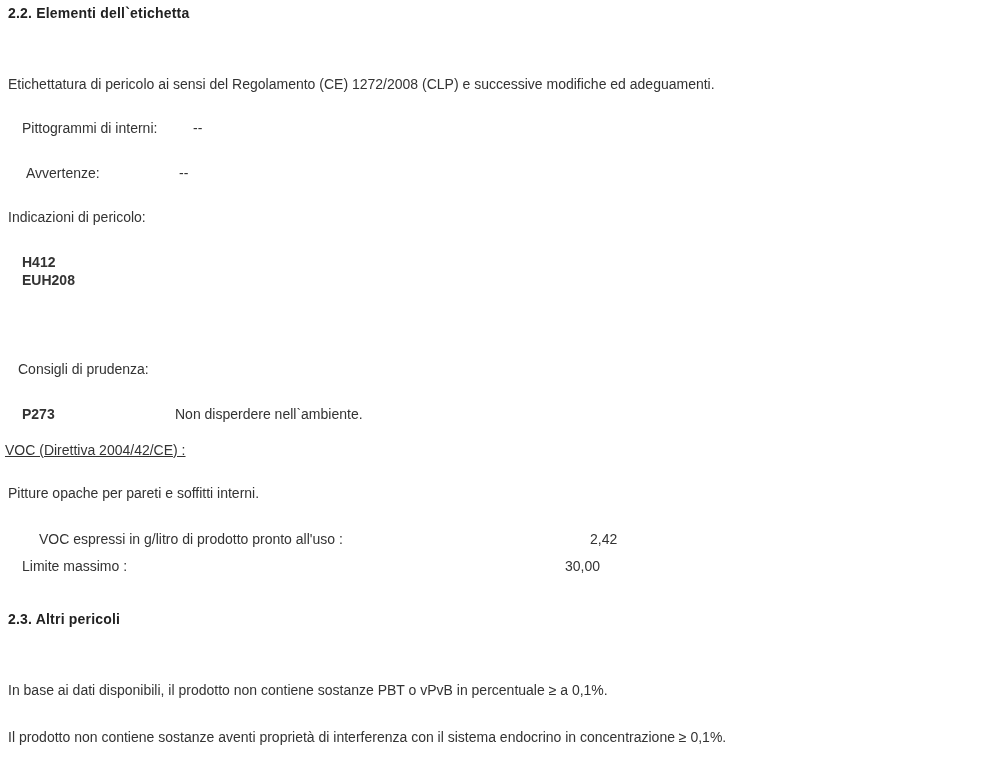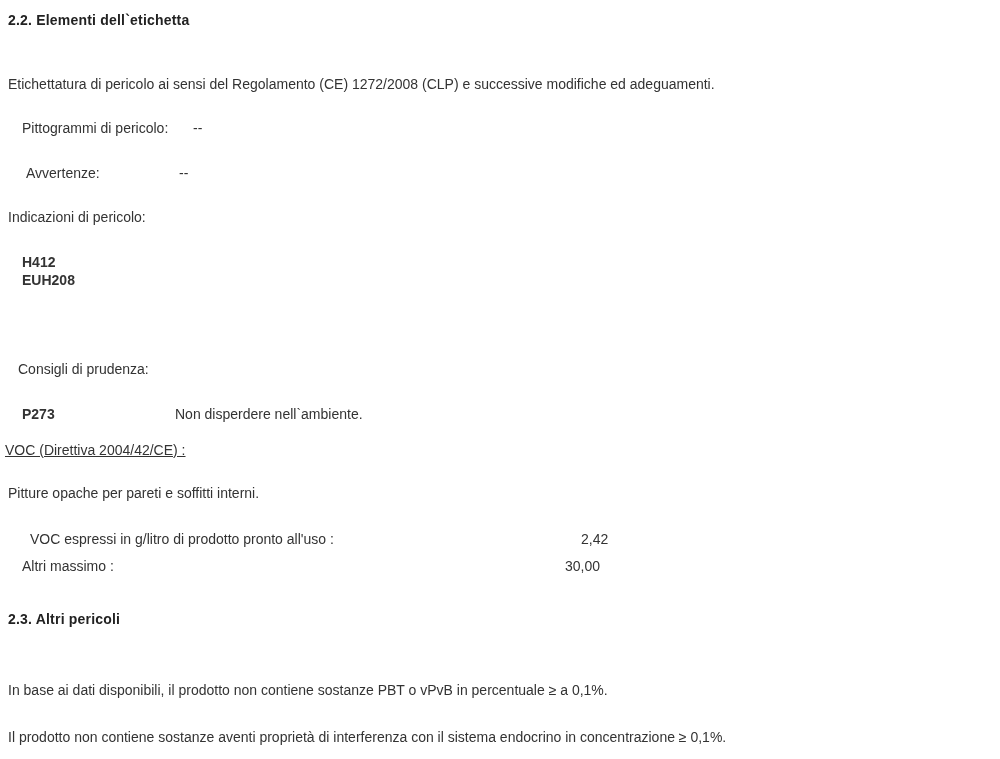"2.2. Elementi dell`etichetta" div.abs { top: 12px -> 5px }
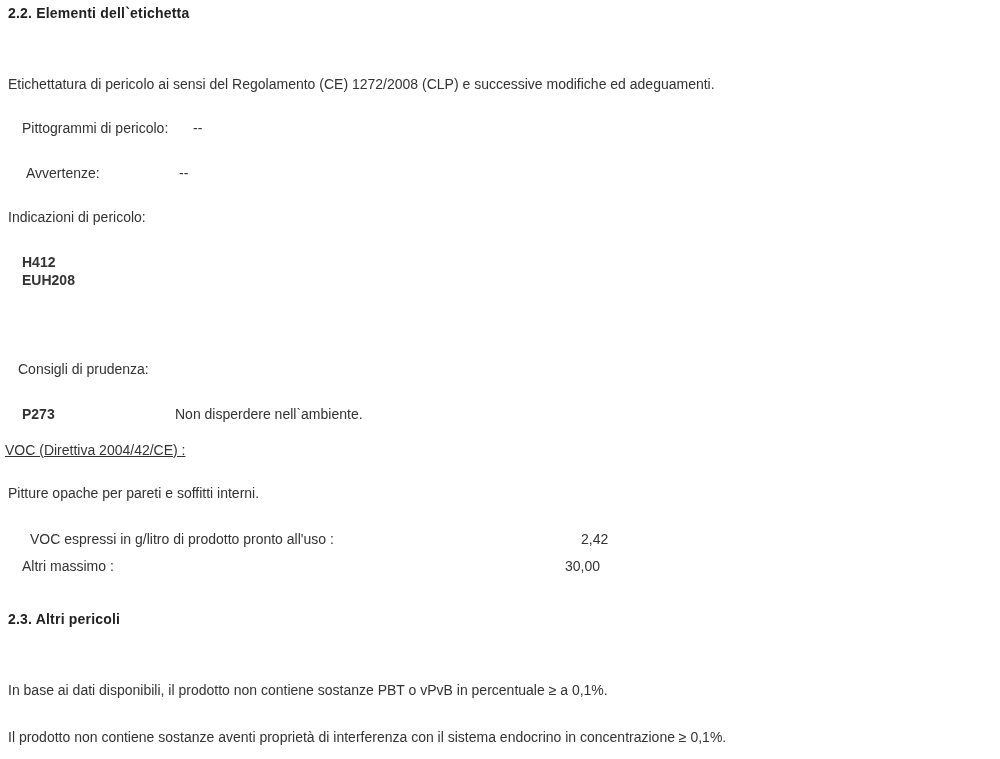"Pittogrammi di pericolo:" span.col-label { text: pericolo -> interni }
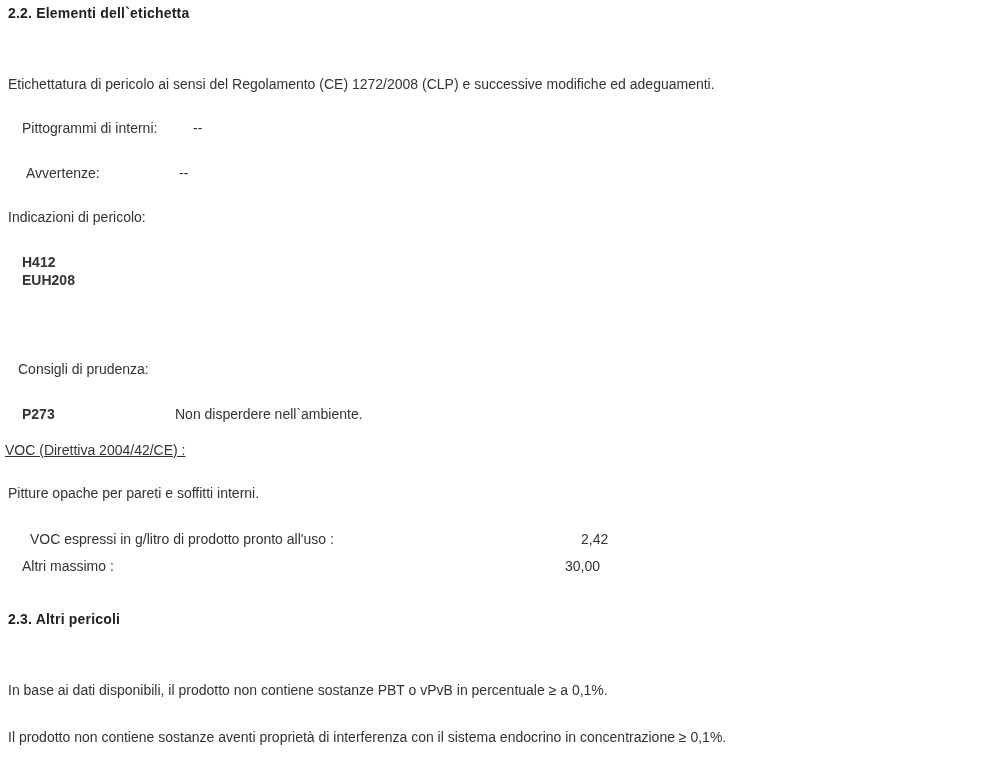"VOC espressi in g/litro di" div.abs { left: 8px -> 17px }
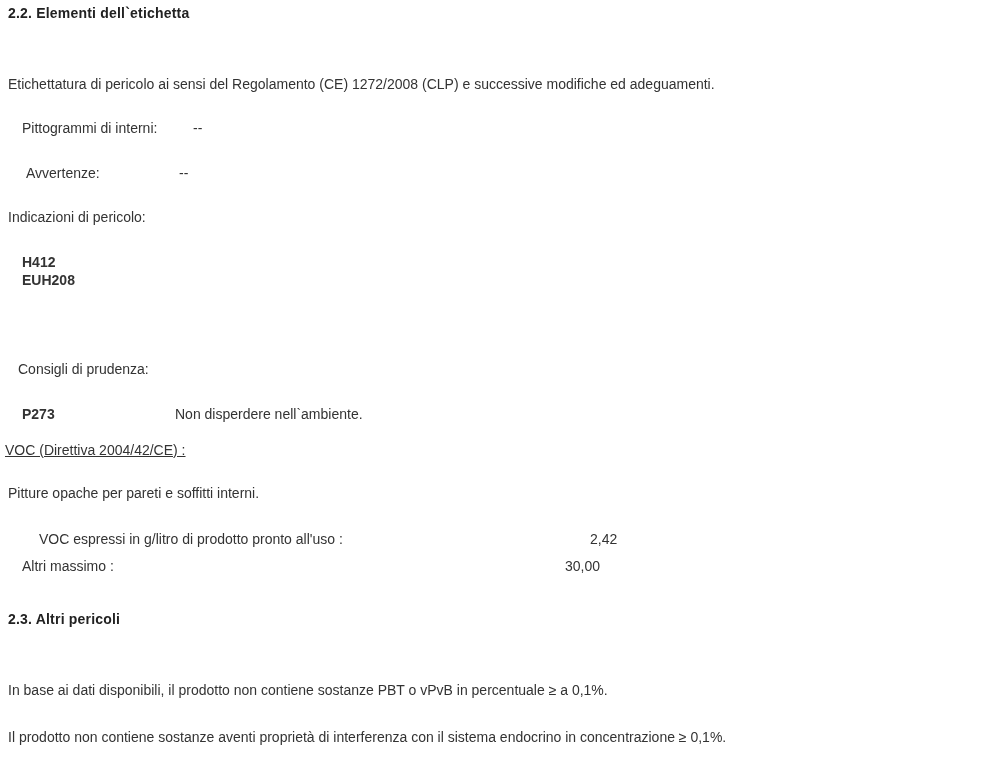"Altri massimo :" span.col-label { text: Altri -> Limite }
